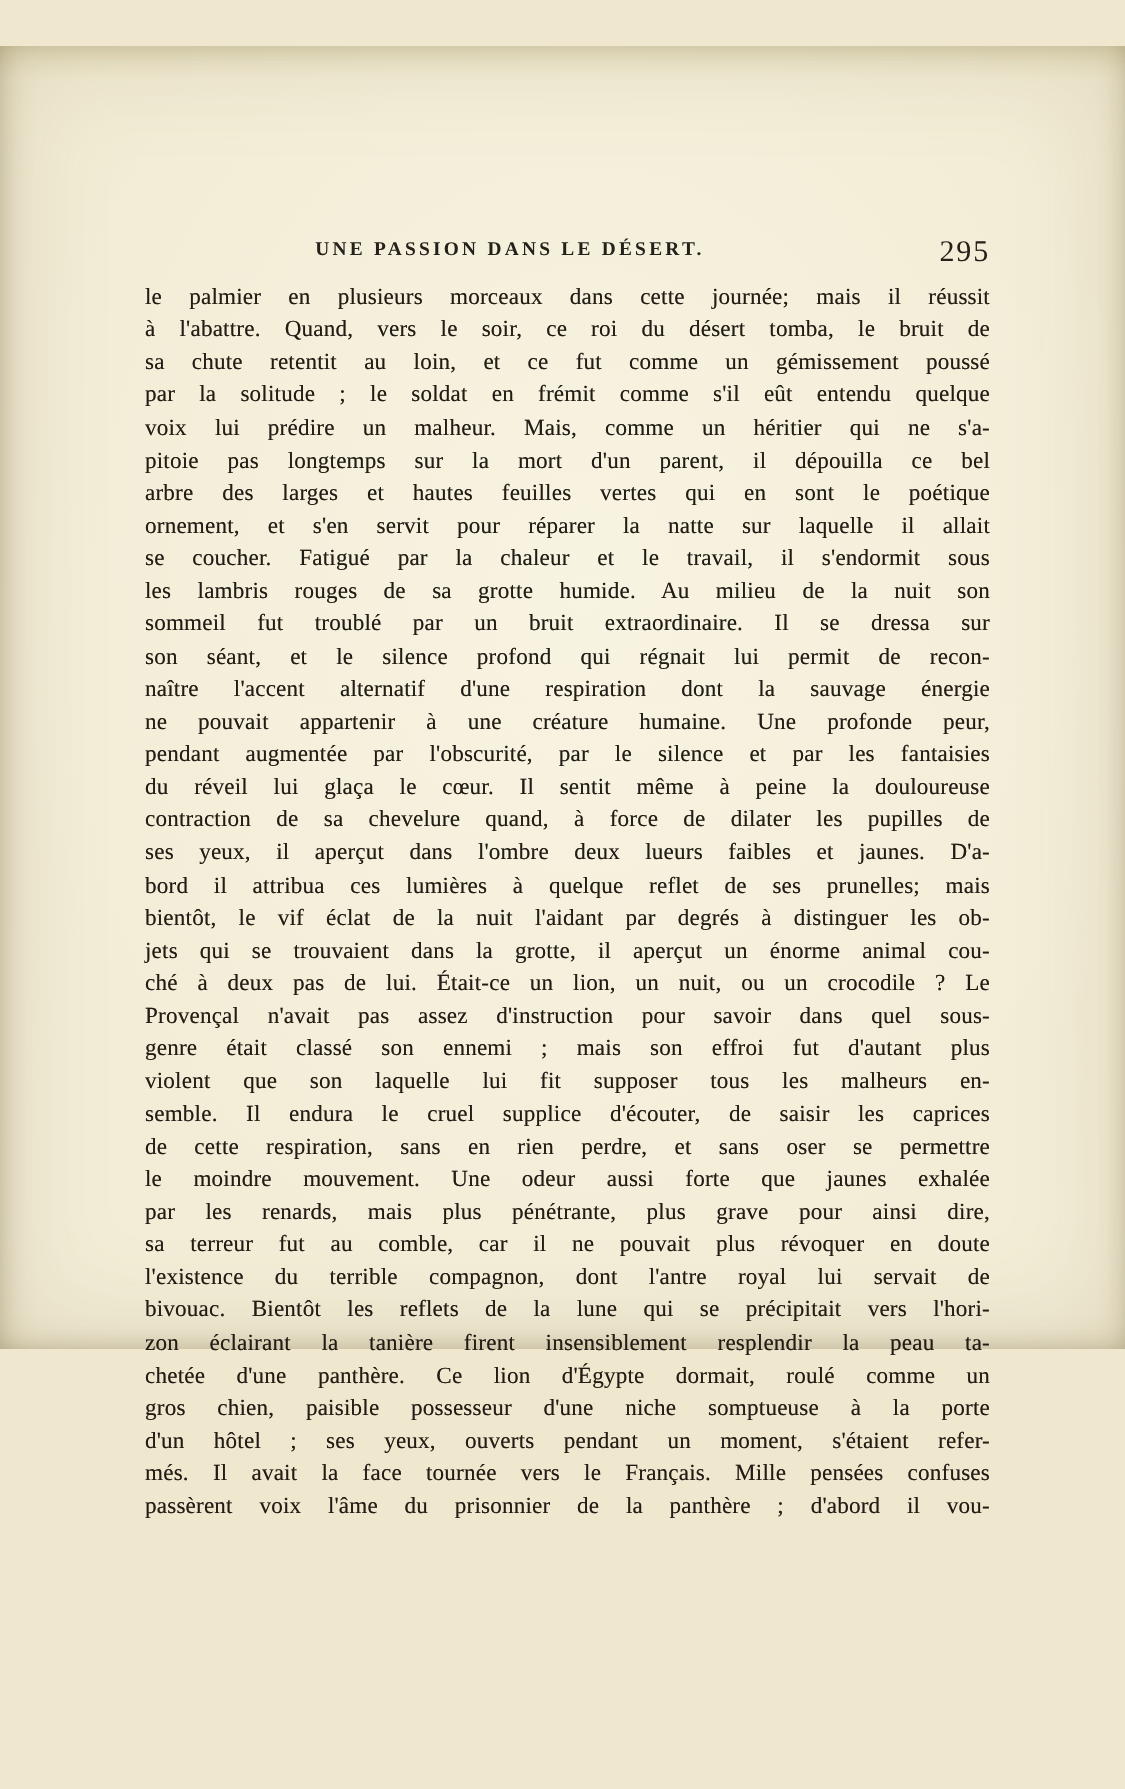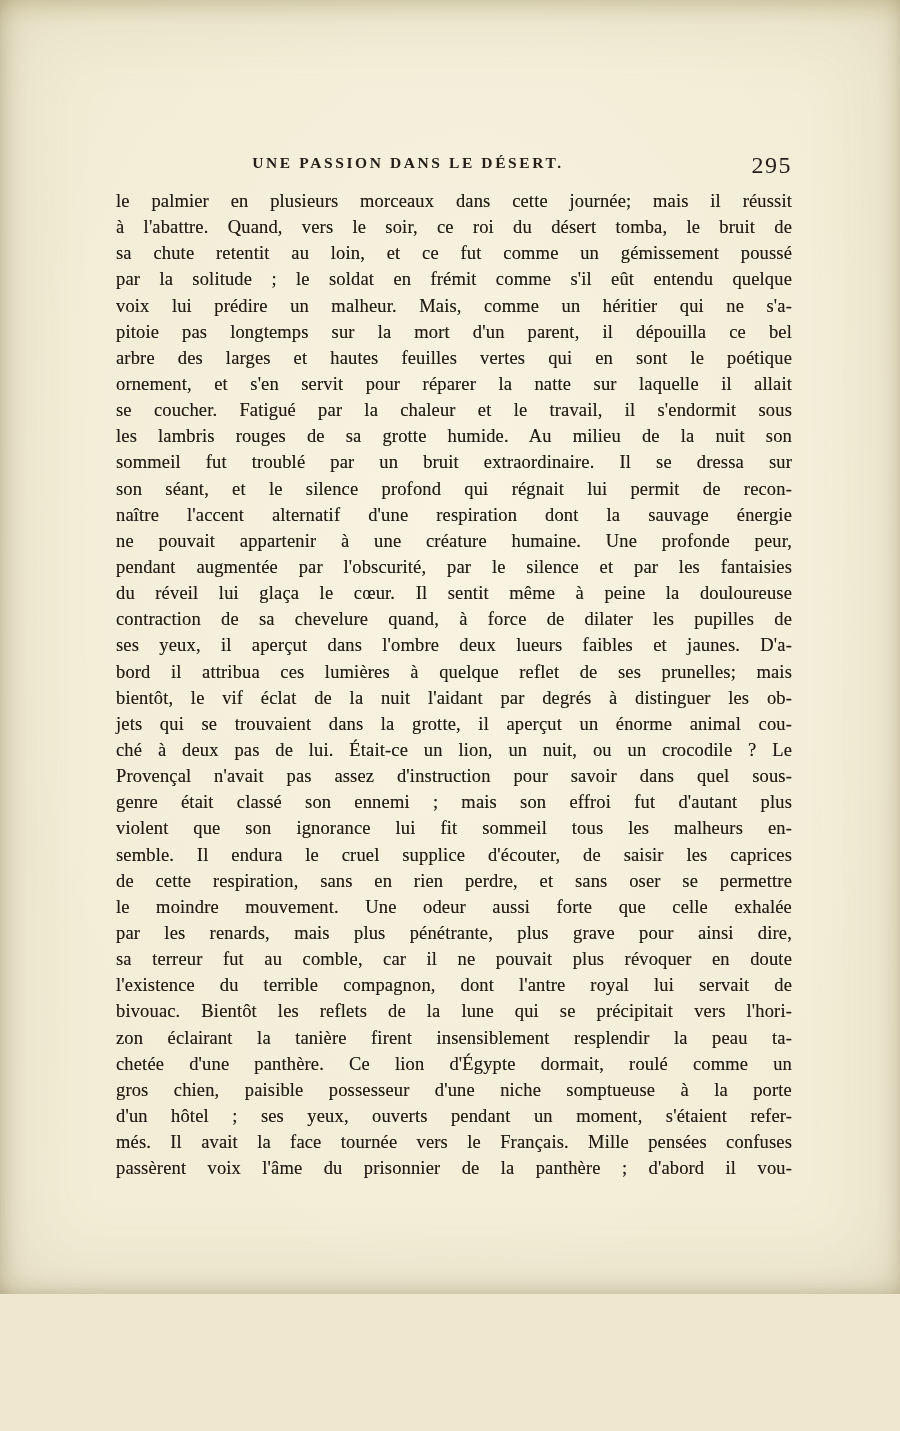"UNE PASSION DANS LE DÉSERT." .paper { height: 1294px -> 1042px; margin-top: none -> 37px }
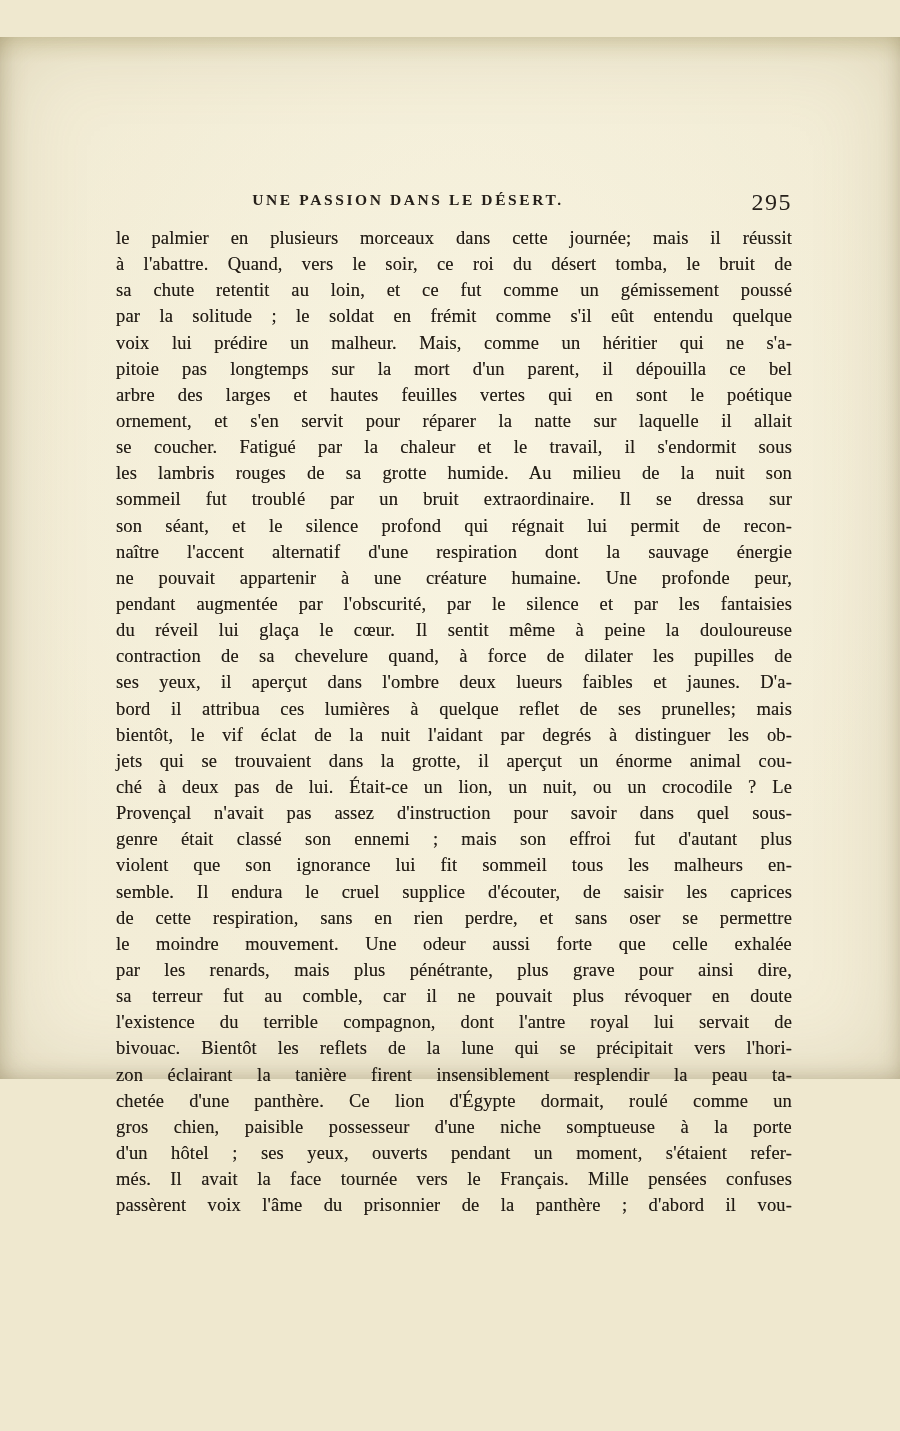"violent que son ignorance lui" div.line { text: ignorance lui fit sommeil -> laquelle lui fit supposer }
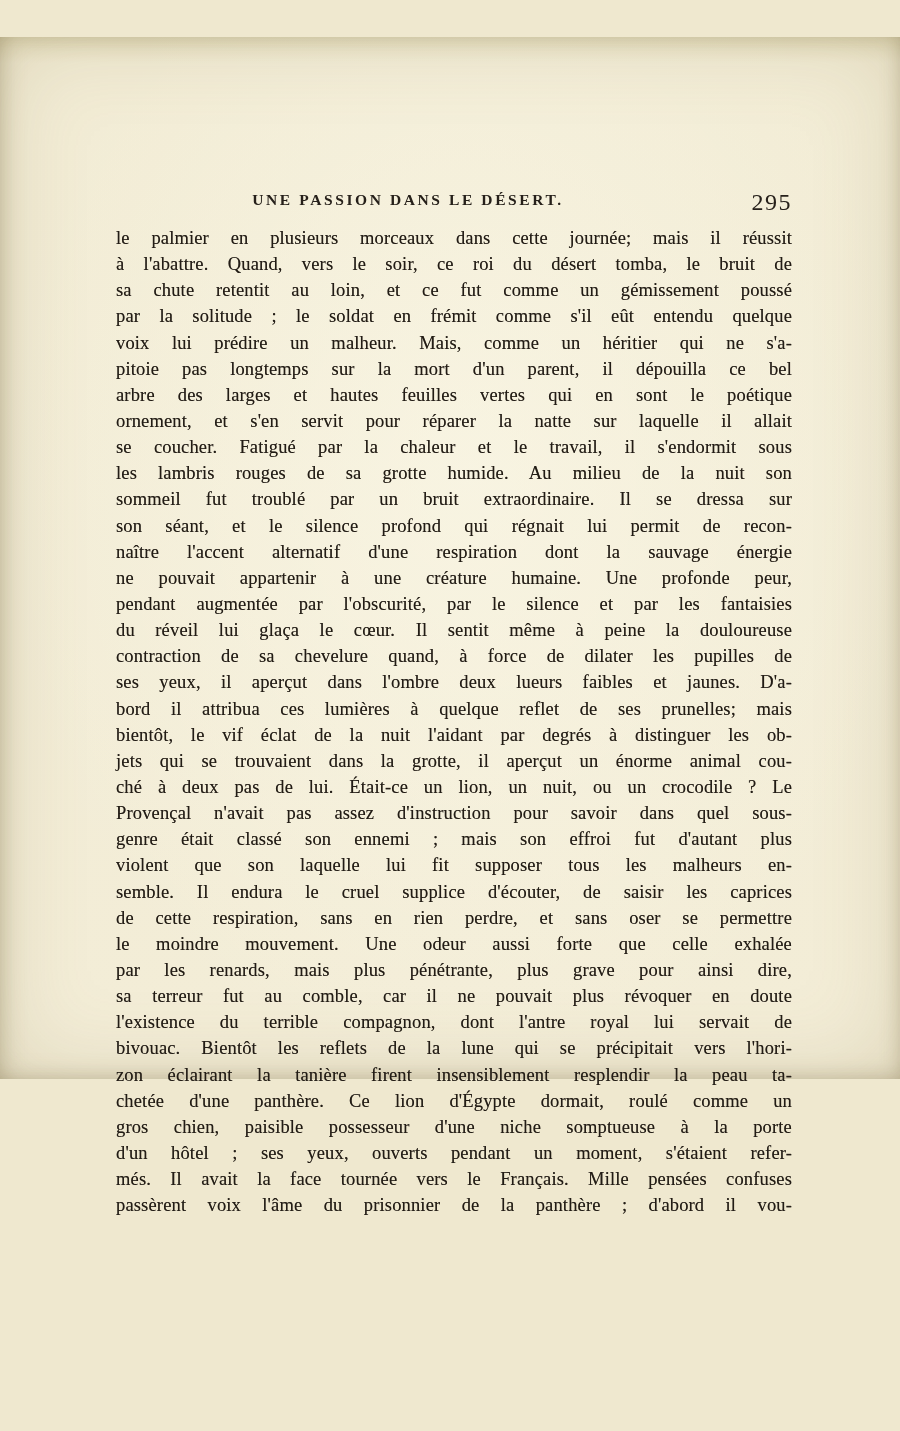"le moindre mouvement. Une odeur" div.line { text: celle -> jaunes }
